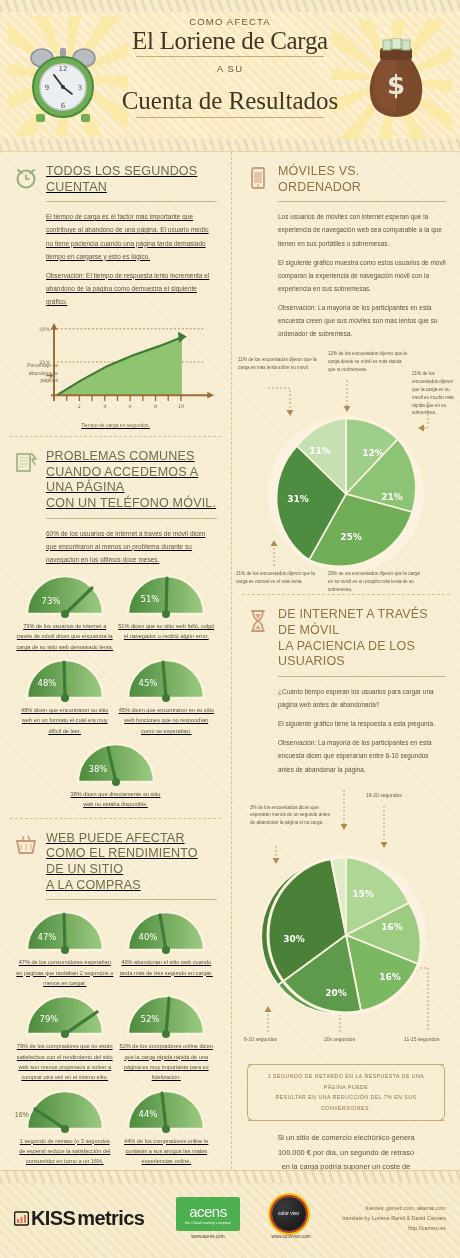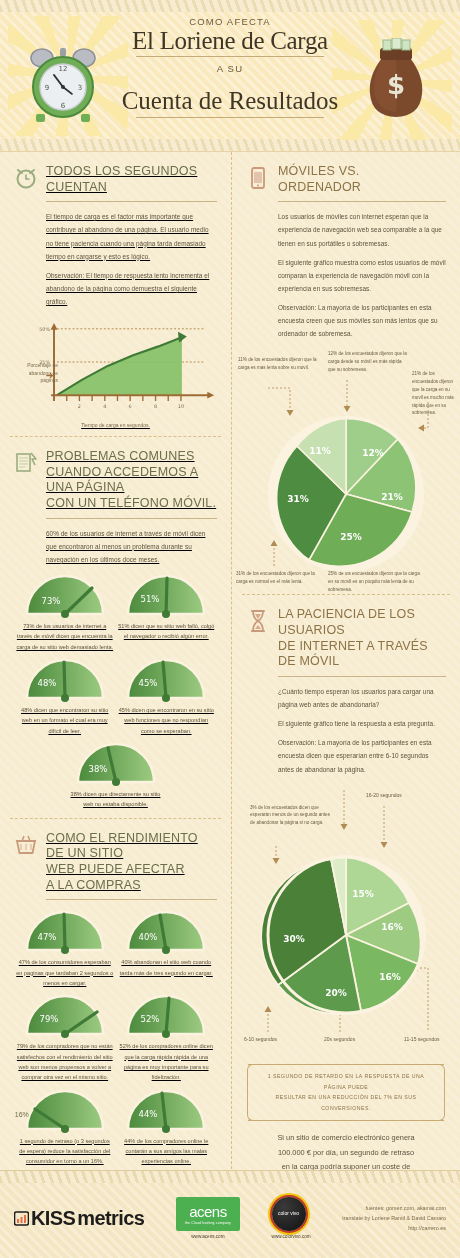"LA PACIENCIA DE LOS USUARIOS" div.sec-title { order: before "DE INTERNET A TRAVÉS DE" -> after "DE INTERNET A TRAVÉS DE" }
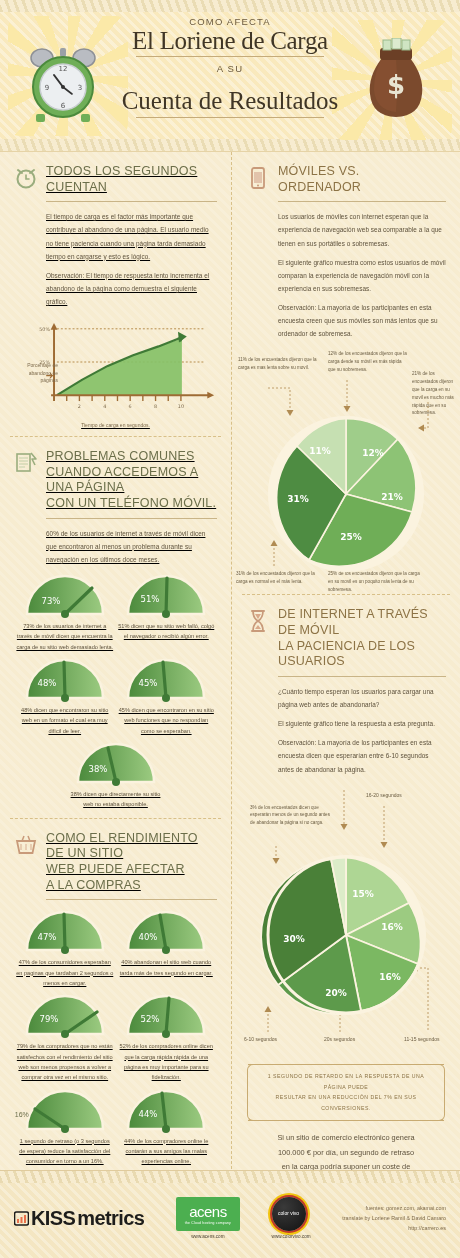"COMO EL RENDIMIENTO DE UN" div.sec-title { order: before "WEB PUEDE AFECTAR" -> after "WEB PUEDE AFECTAR" }
